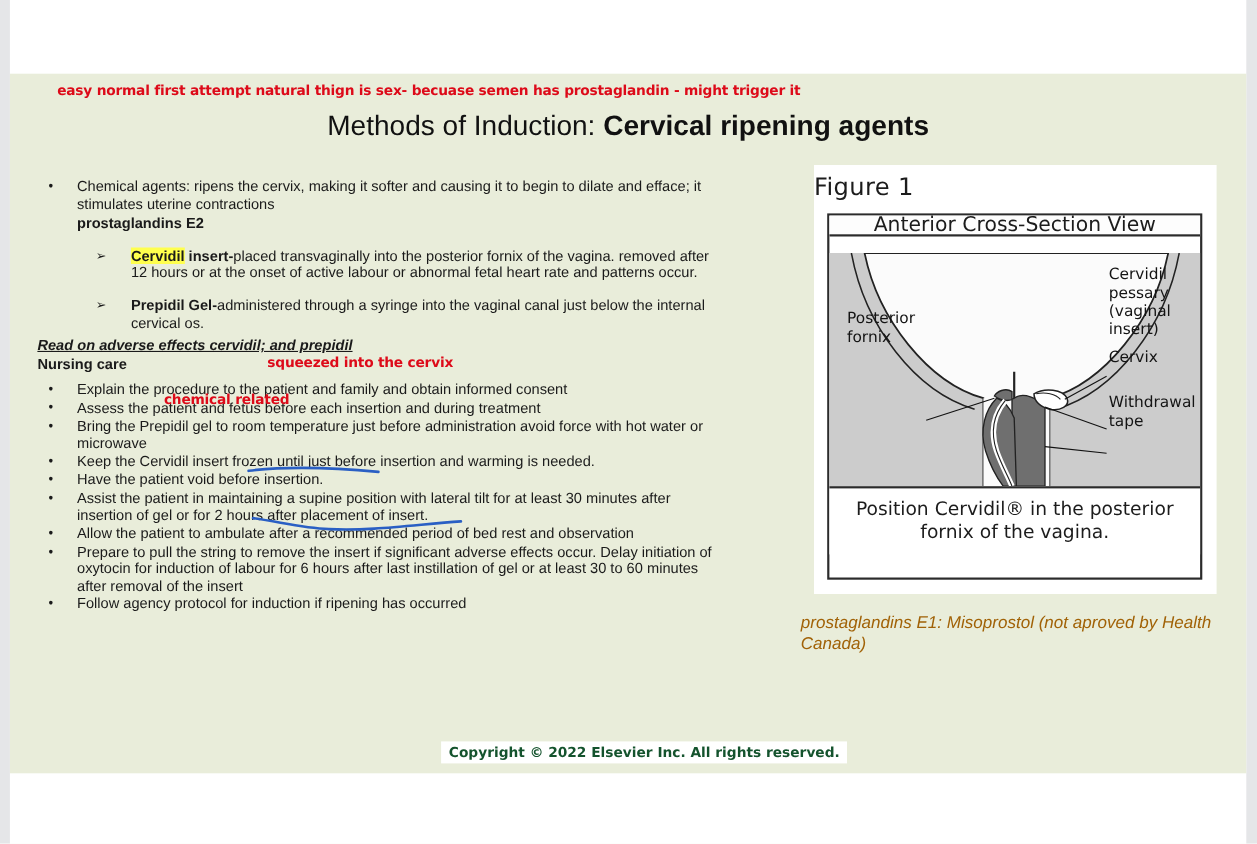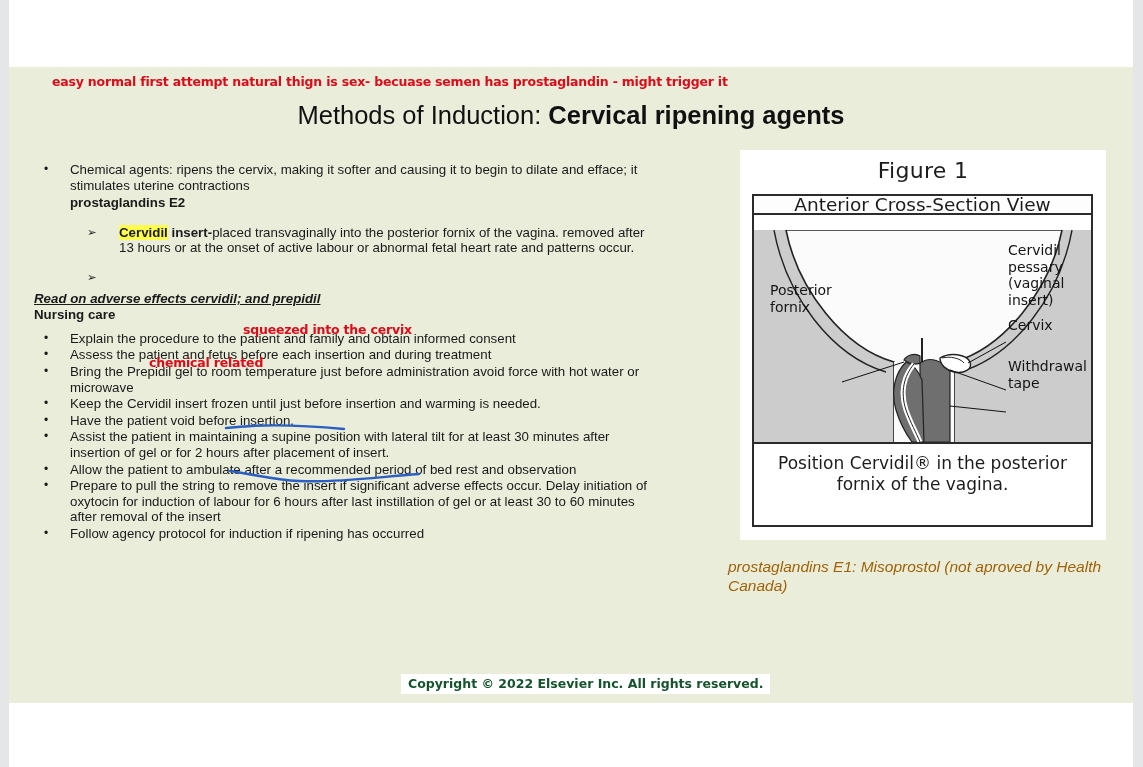"Figure 1" #figure-title { text-align: center -> left }
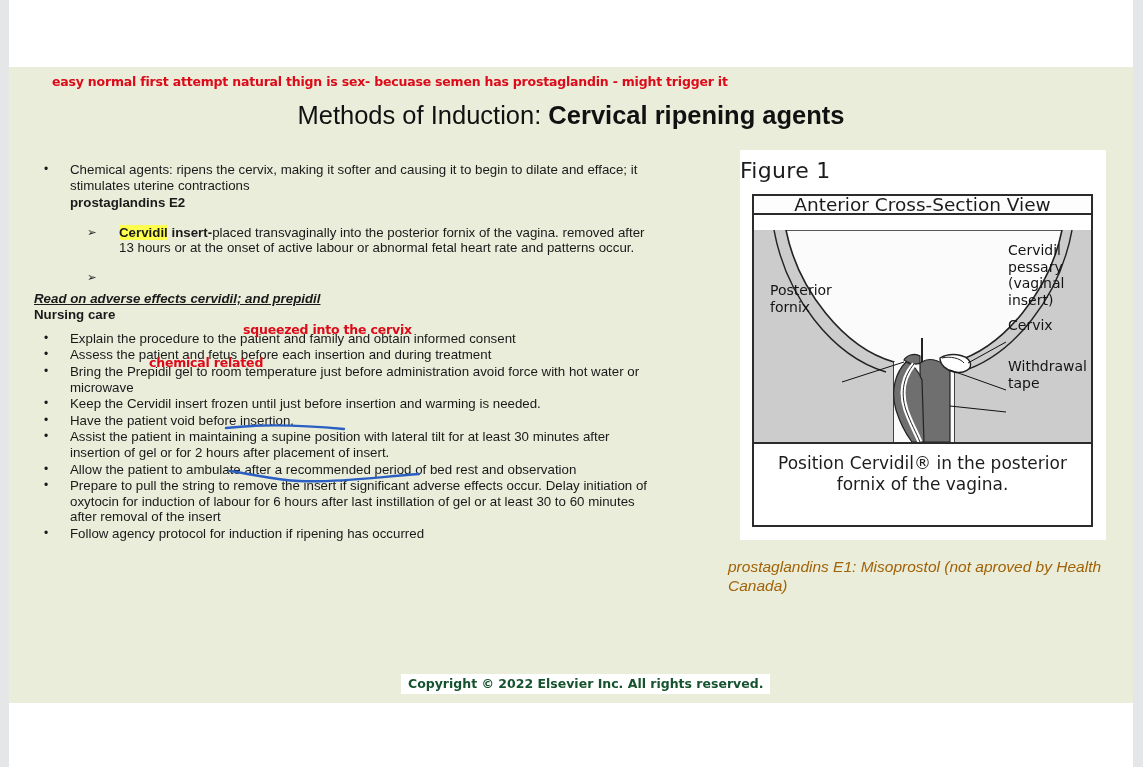"placed transvaginally into the posterior" span { text: 13 -> 12 }
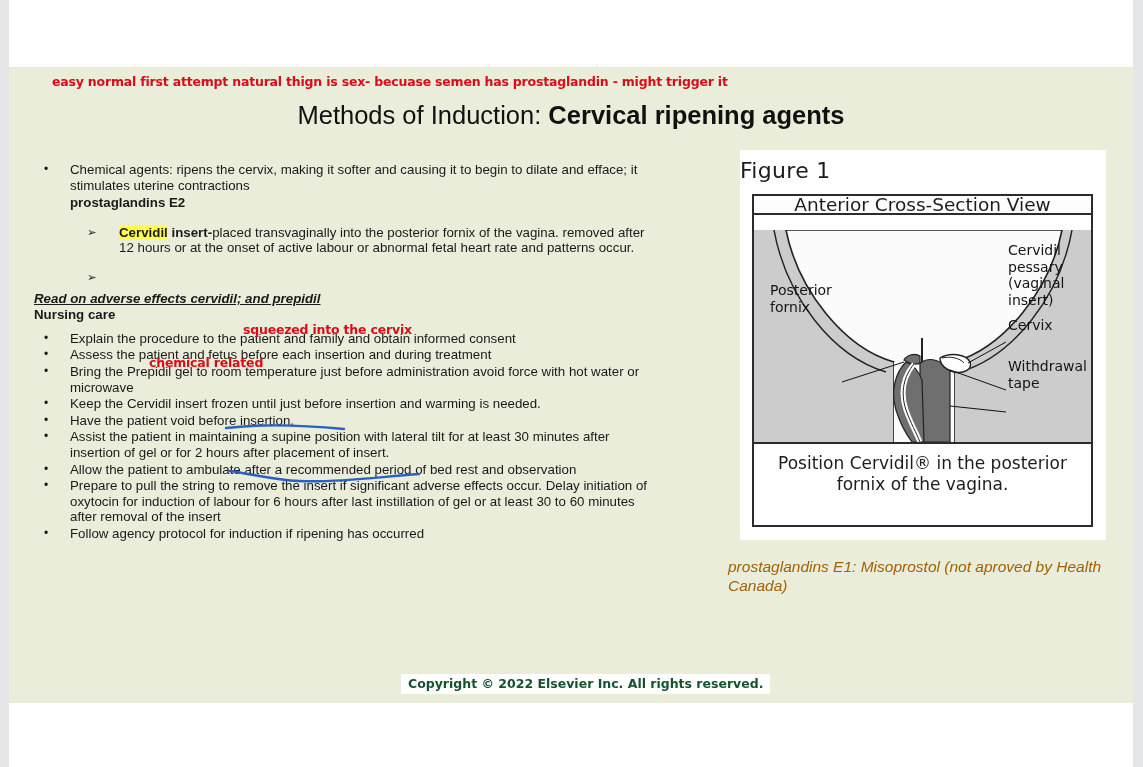"Prepidil Gel-administered through a" div.btxt { html: none -> <div><span>Prepidil Gel-</span><span>administered through a syringe into the vaginal canal just below the internal cervical os.</span></div> }
